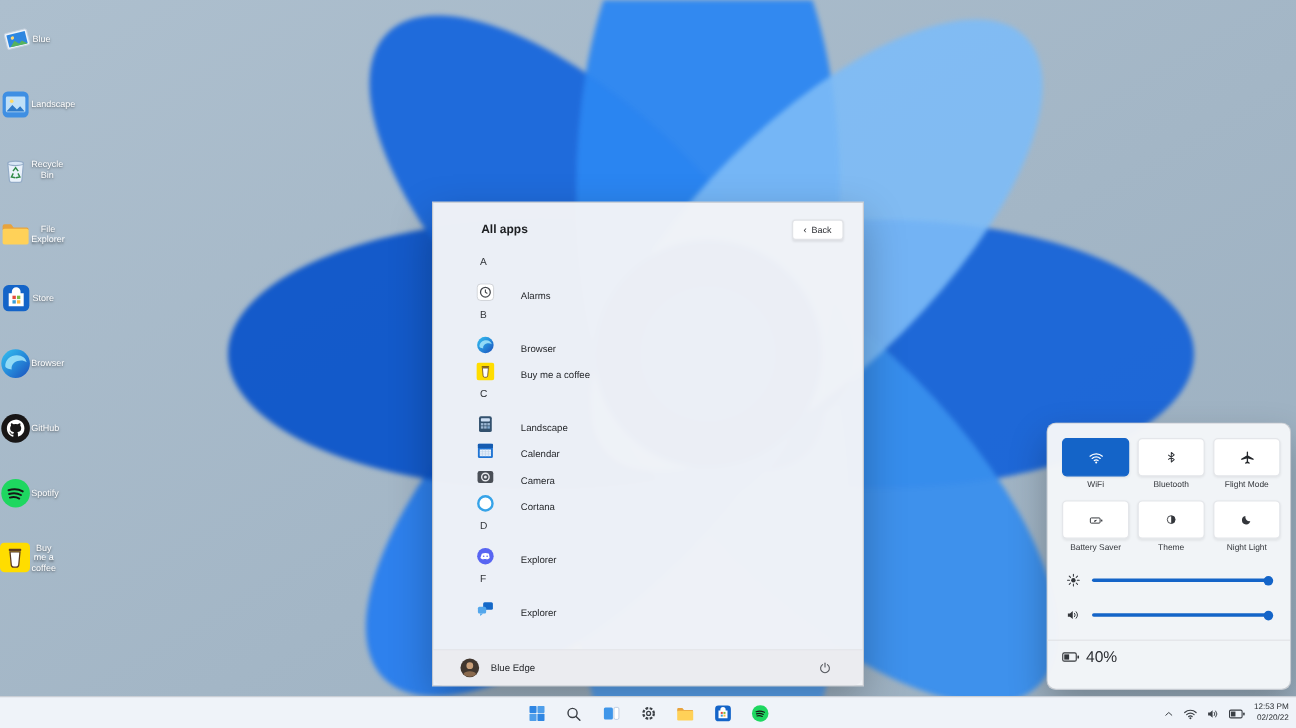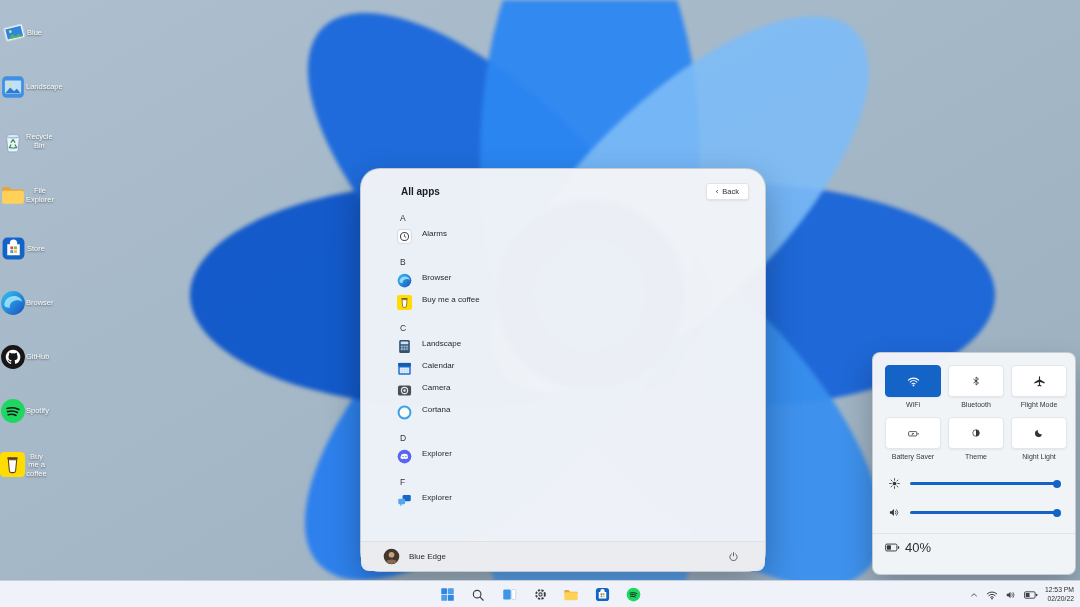"All apps" .start-panel { border-radius: 20px -> 0; width: 406px -> 360px }
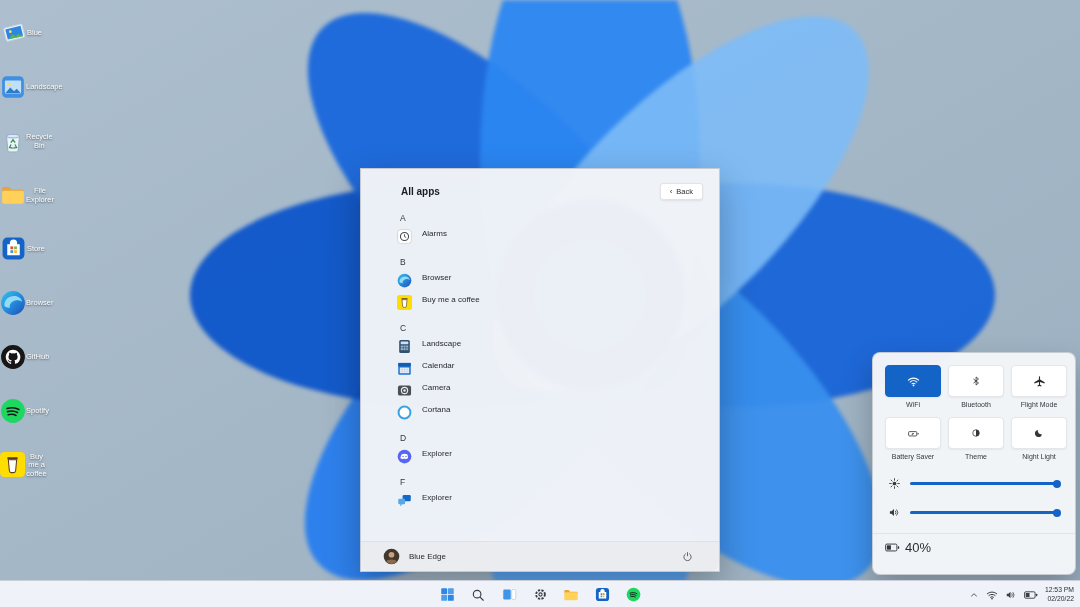"Alarms" .sm-app { align-items: flex-start -> flex-end; gap: 10px -> 22px }
